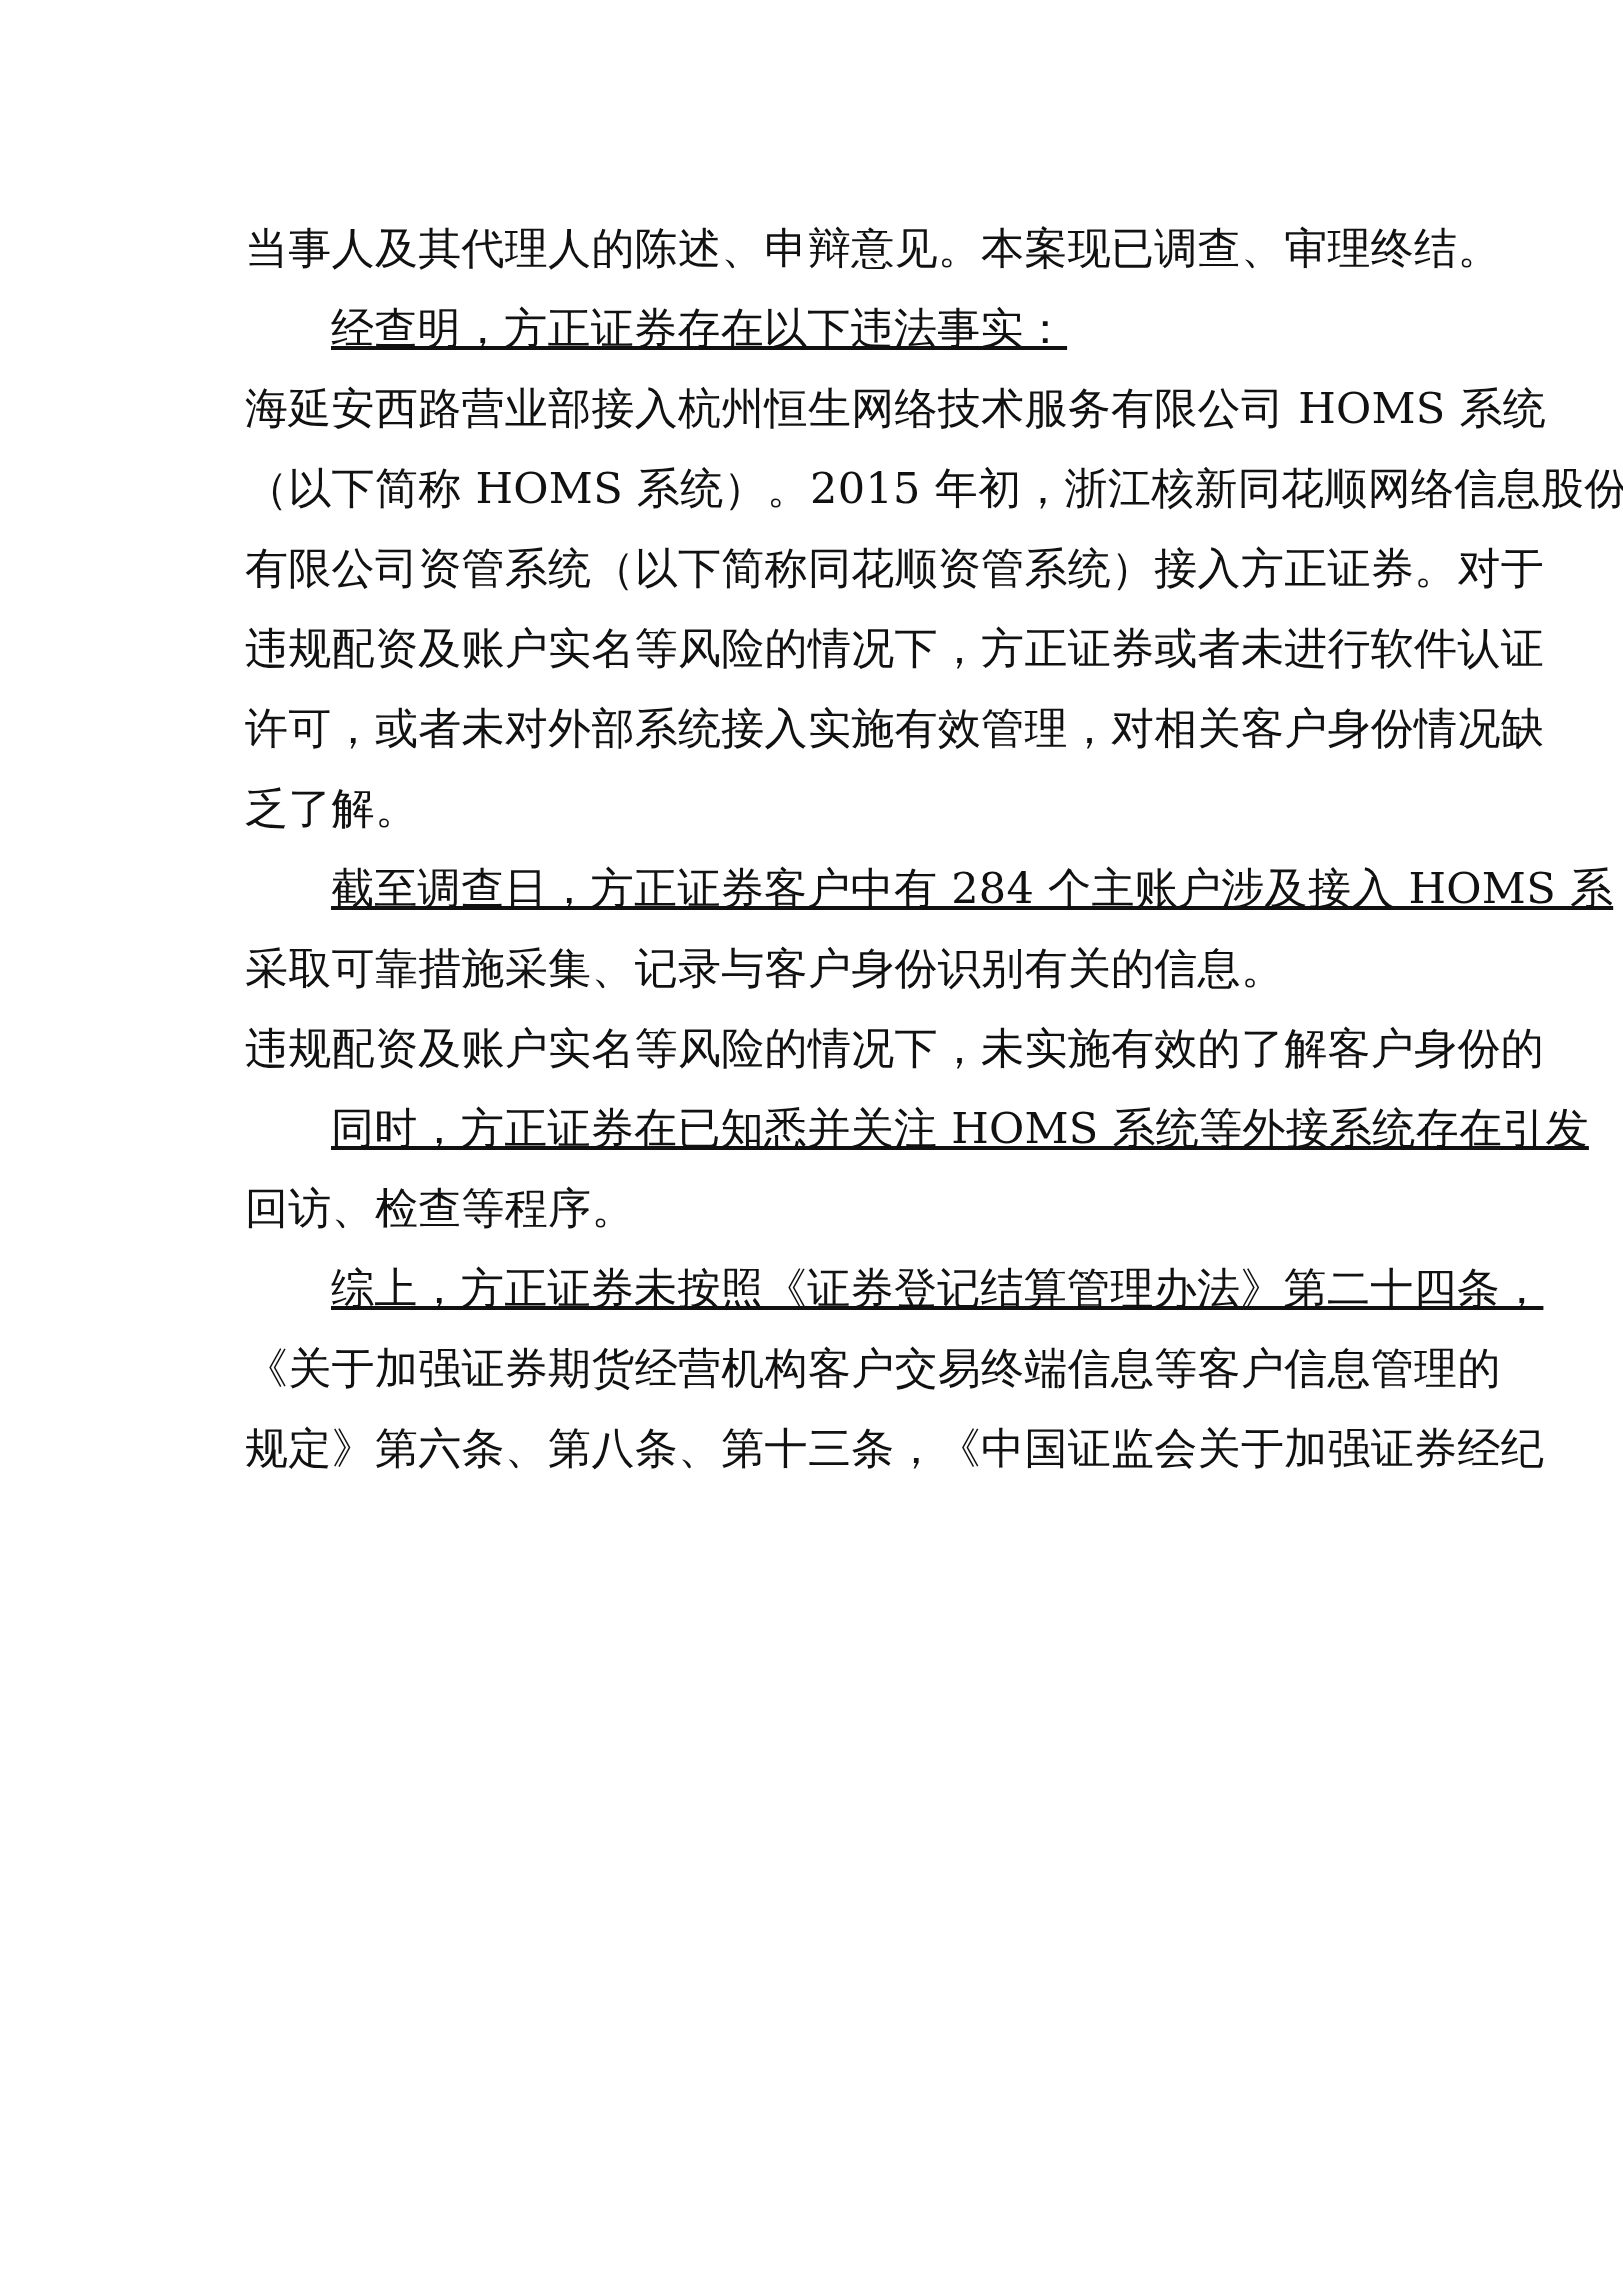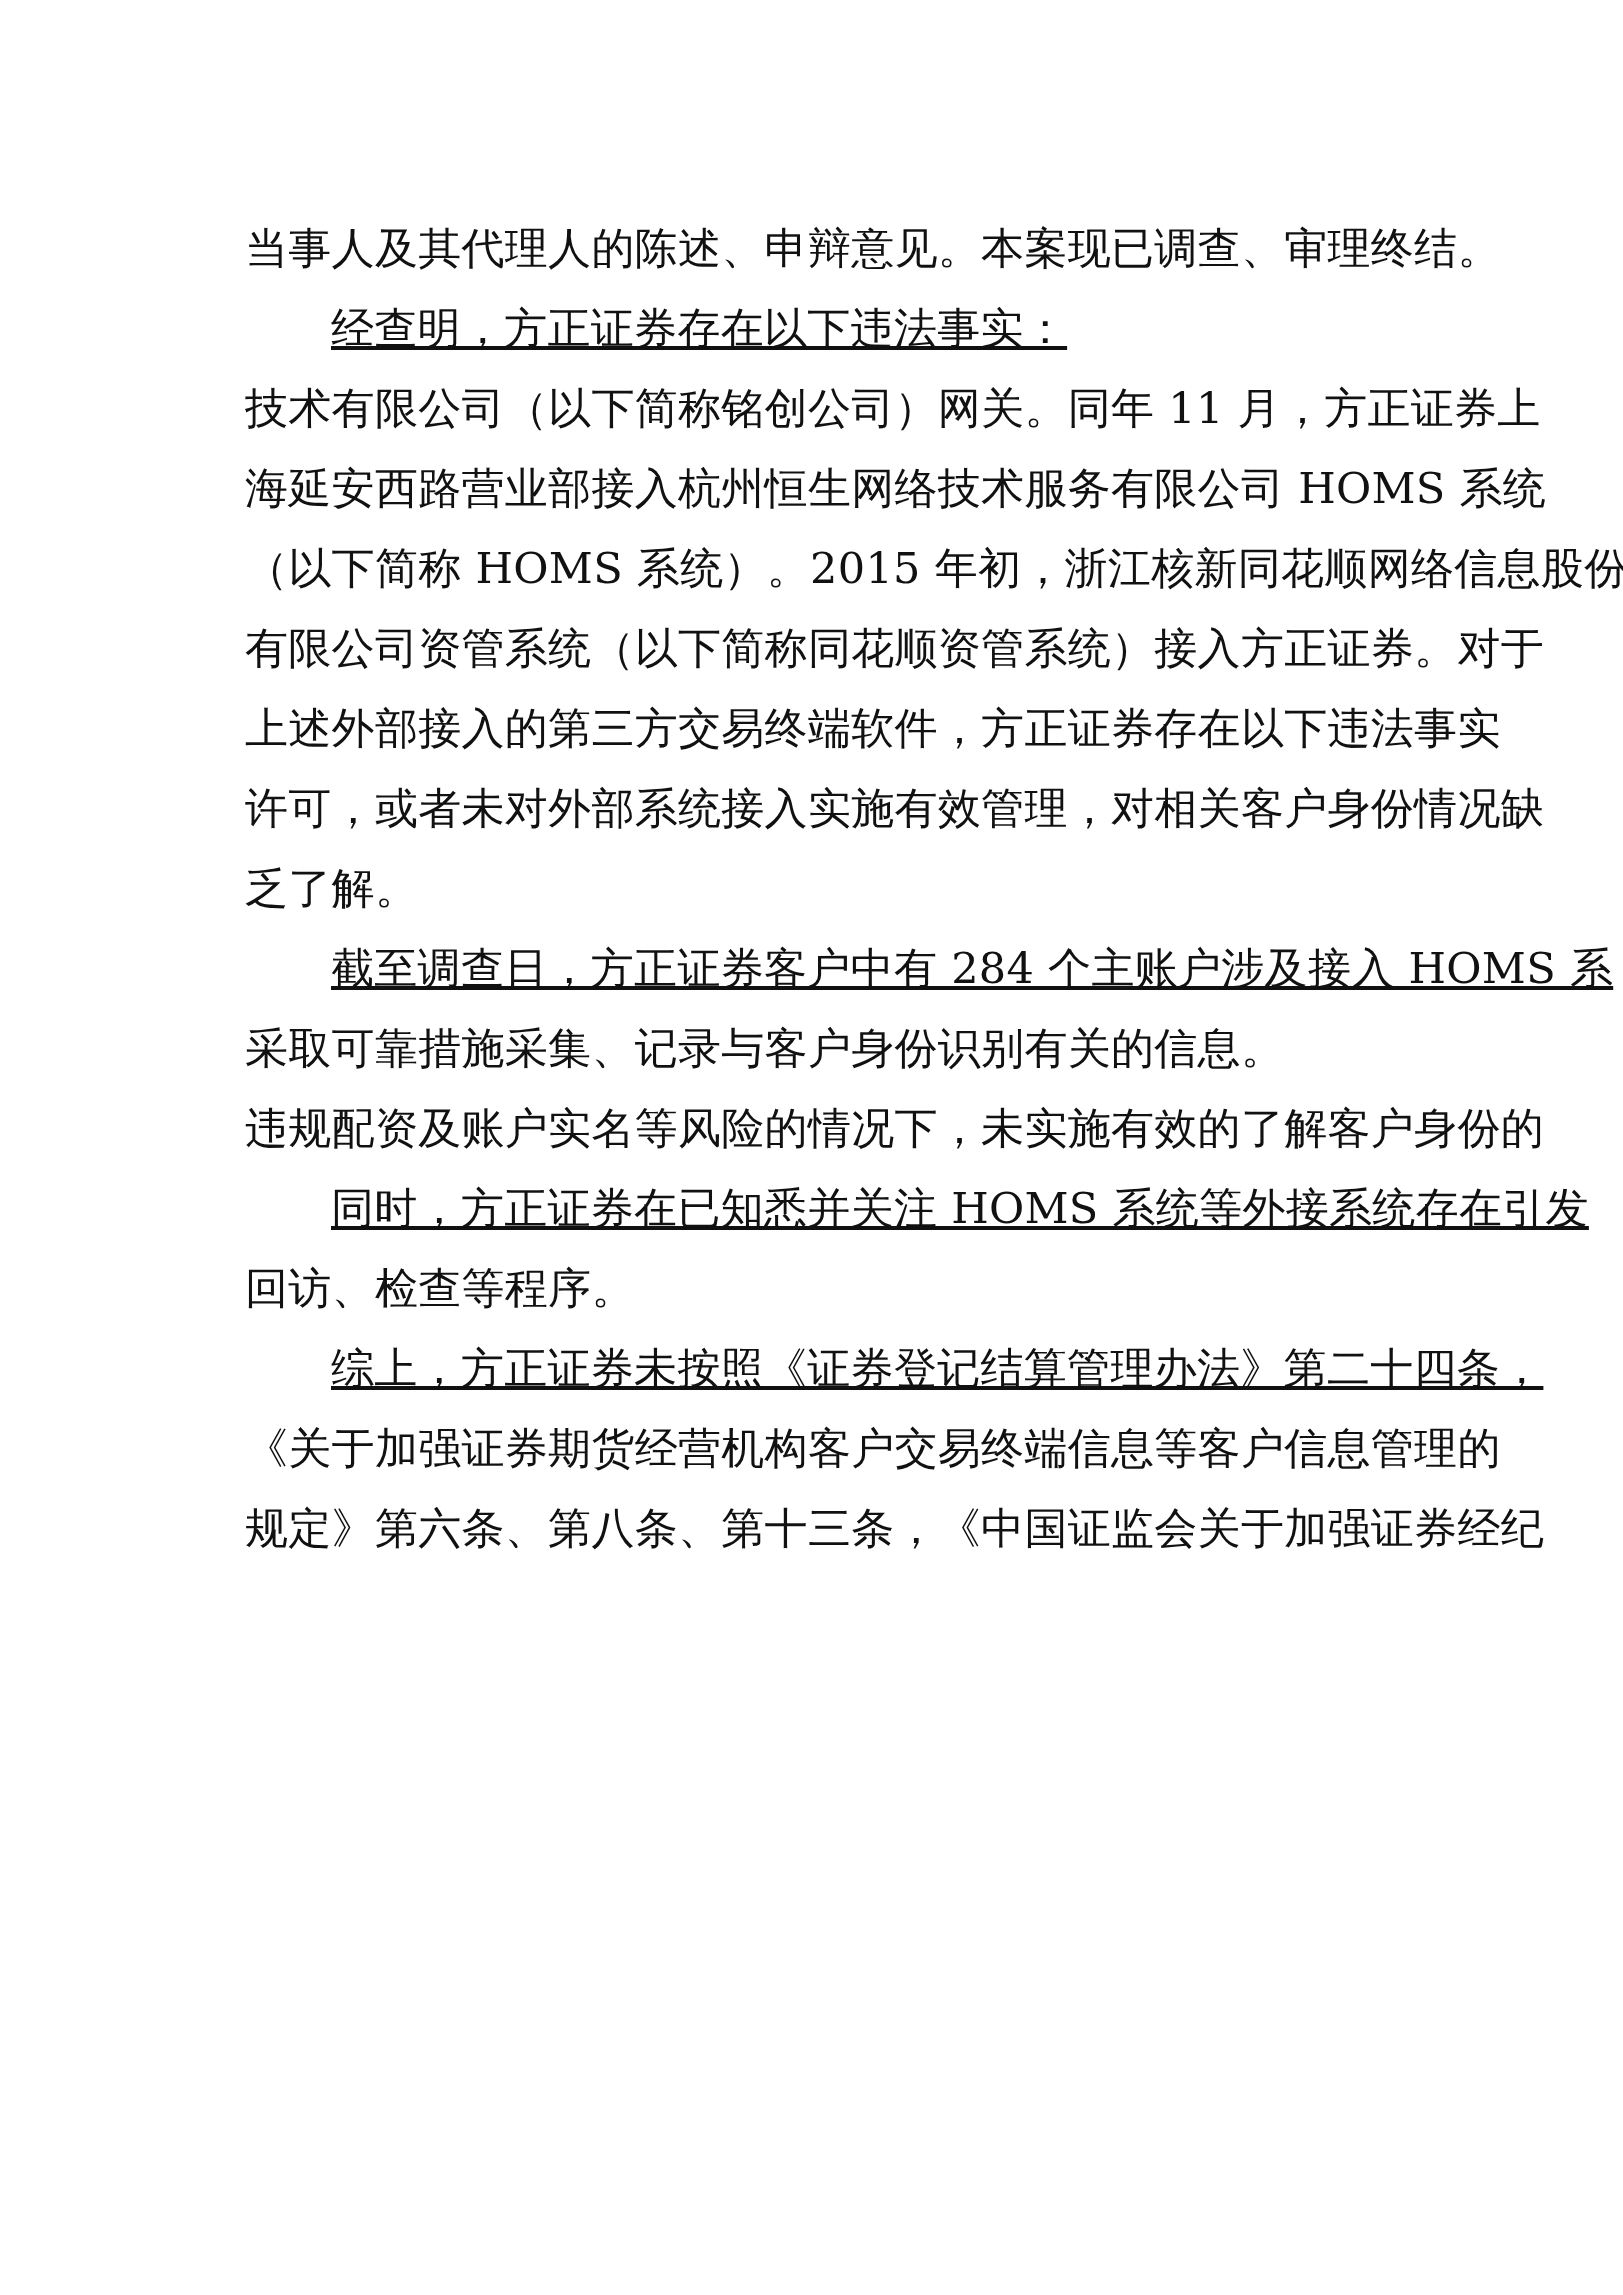"技术有限公司（以下简称铭创公司）网关。同年 11 月，方正证券上" span.line { html: <span>技术有限公司（以下简称铭创公司）网关。同年 11 月，方正证券上</span> -> none }
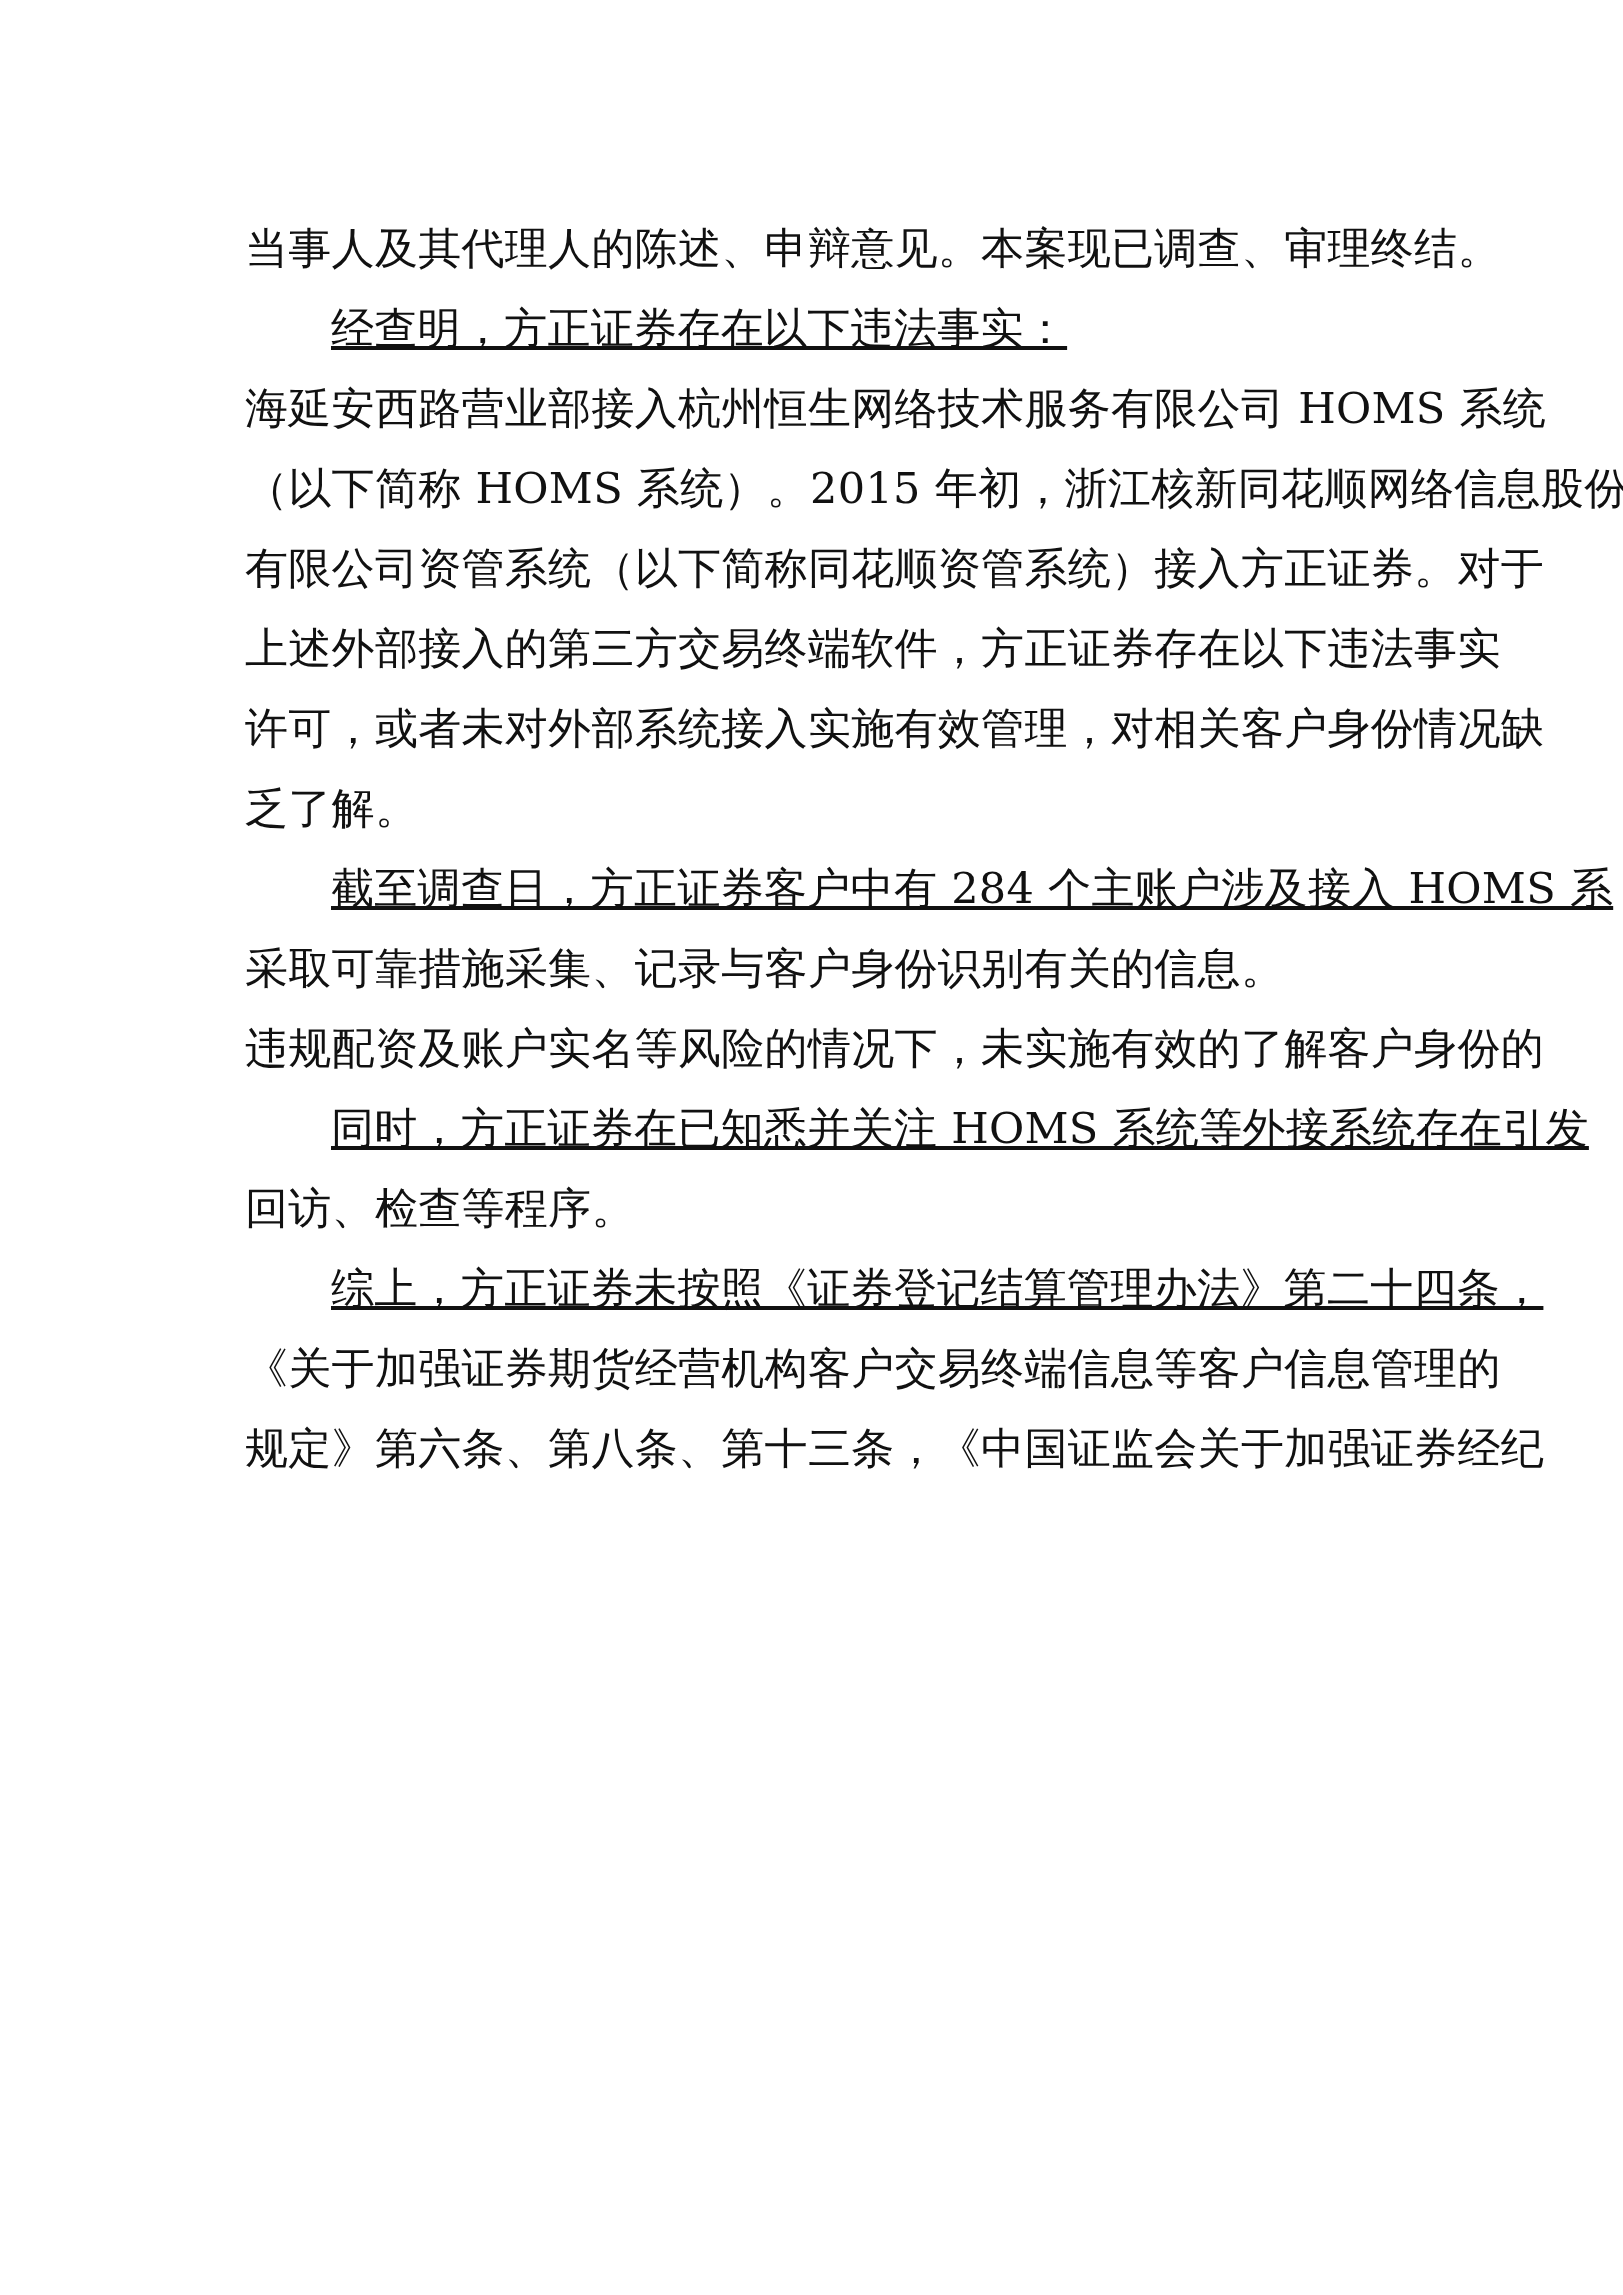"上述外部接入的第三方交易终端软件，方正证券存在以下违法事实" span.line { text: 上述外部接入的第三方交易终端软件，方正证券存在以下违法事实 -> 违规配资及账户实名等风险的情况下，方正证券或者未进行软件认证 }
